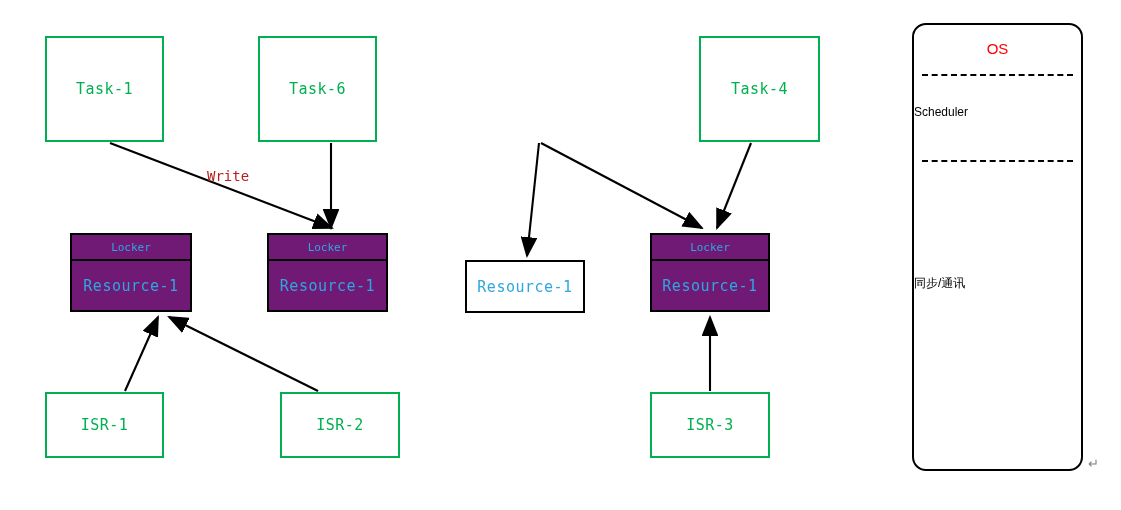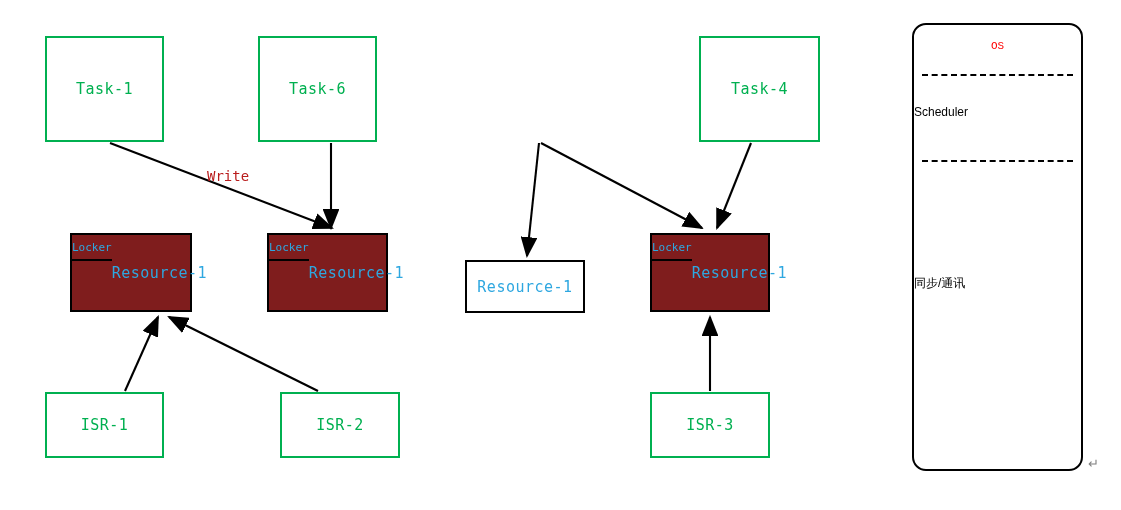"OS" .os-title { font-family: Liberation Mono, monospace -> Liberation Sans, sans-serif; font-size: 11px -> 15px }
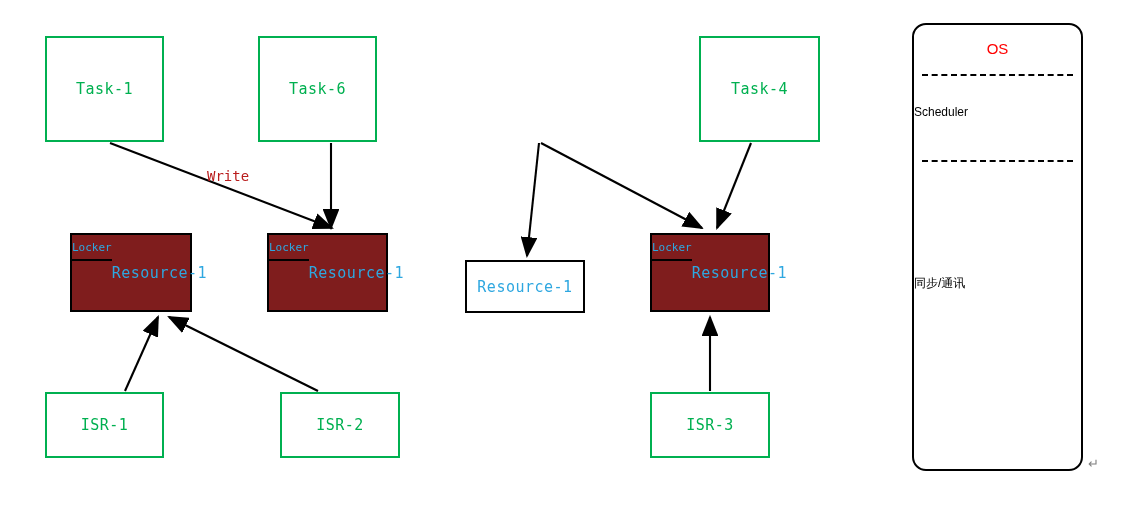"Locker" .locker-box { background: #7f1d1d -> #701a75; flex-direction: row -> column }
